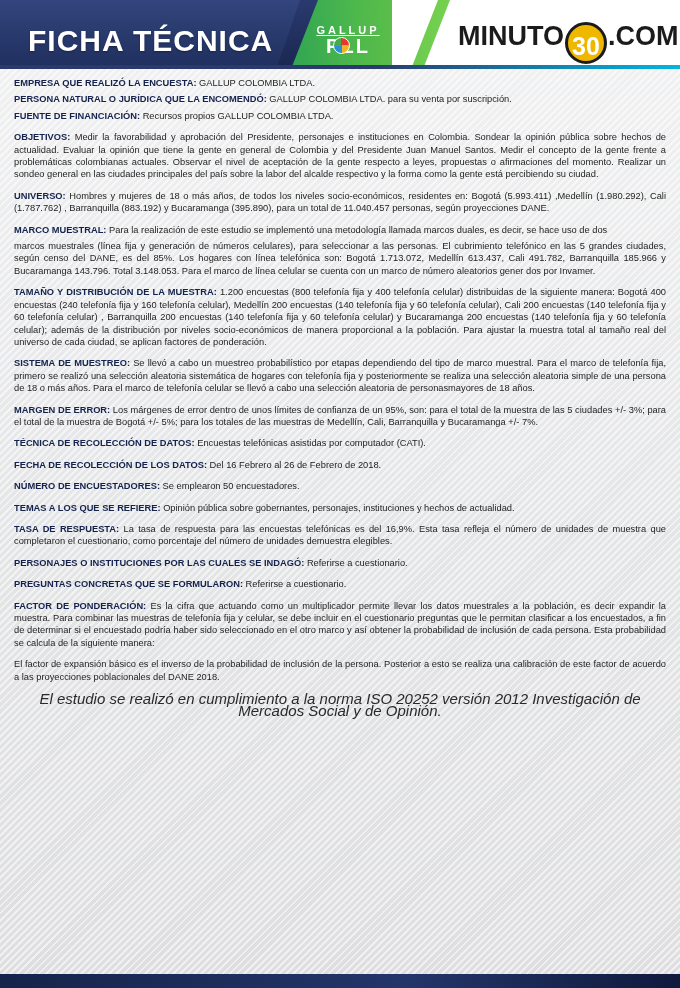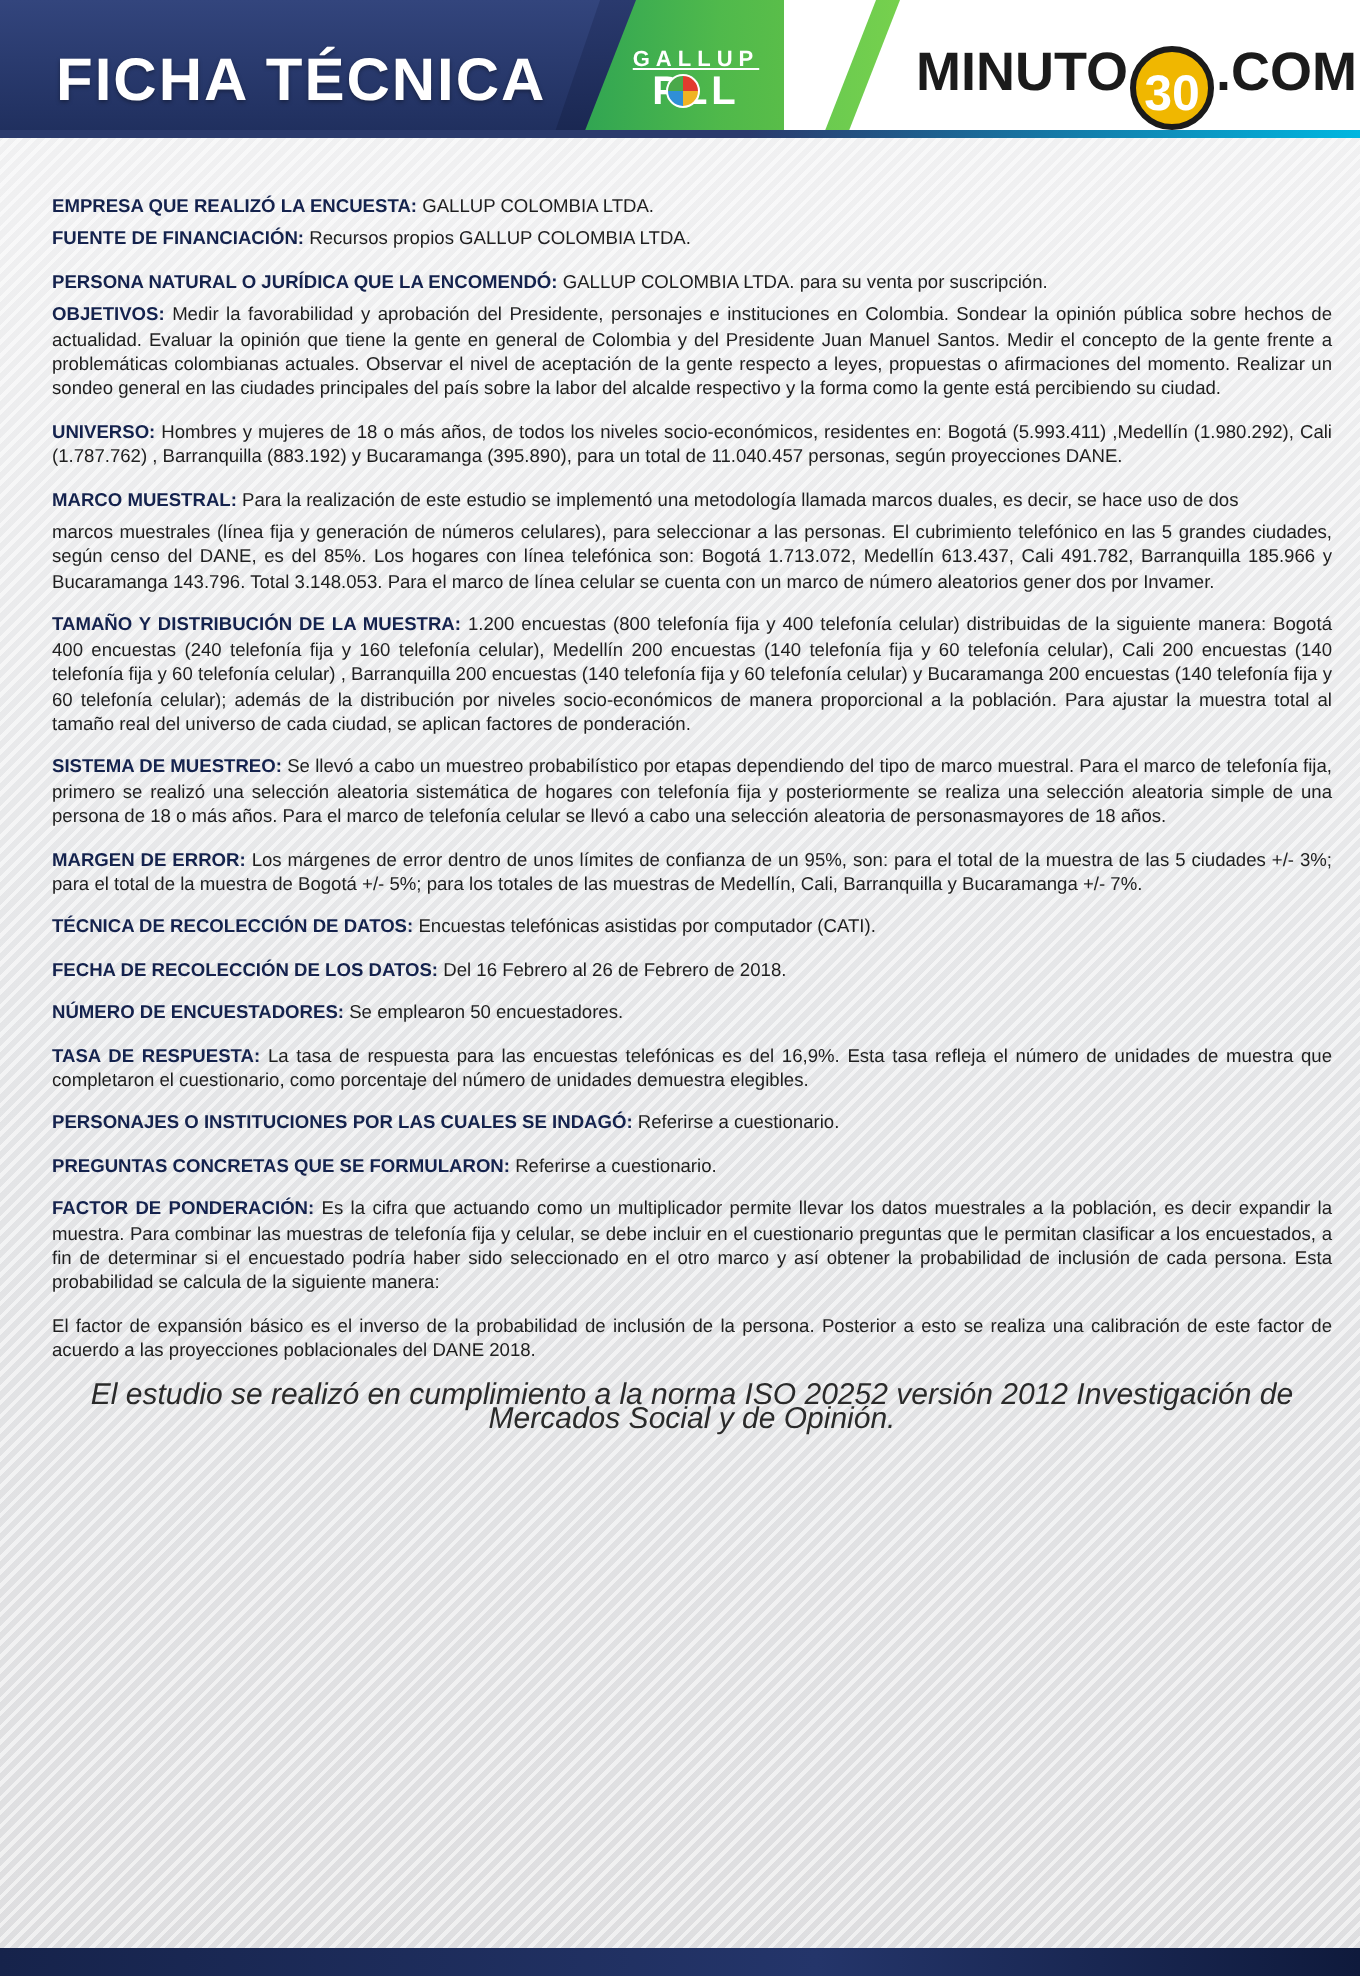"EMPRESA QUE REALIZÓ LA ENCUESTA:" .content { margin-left: 12px -> none; padding: 28px 14px 0 14px -> 8px 14px 0 14px }
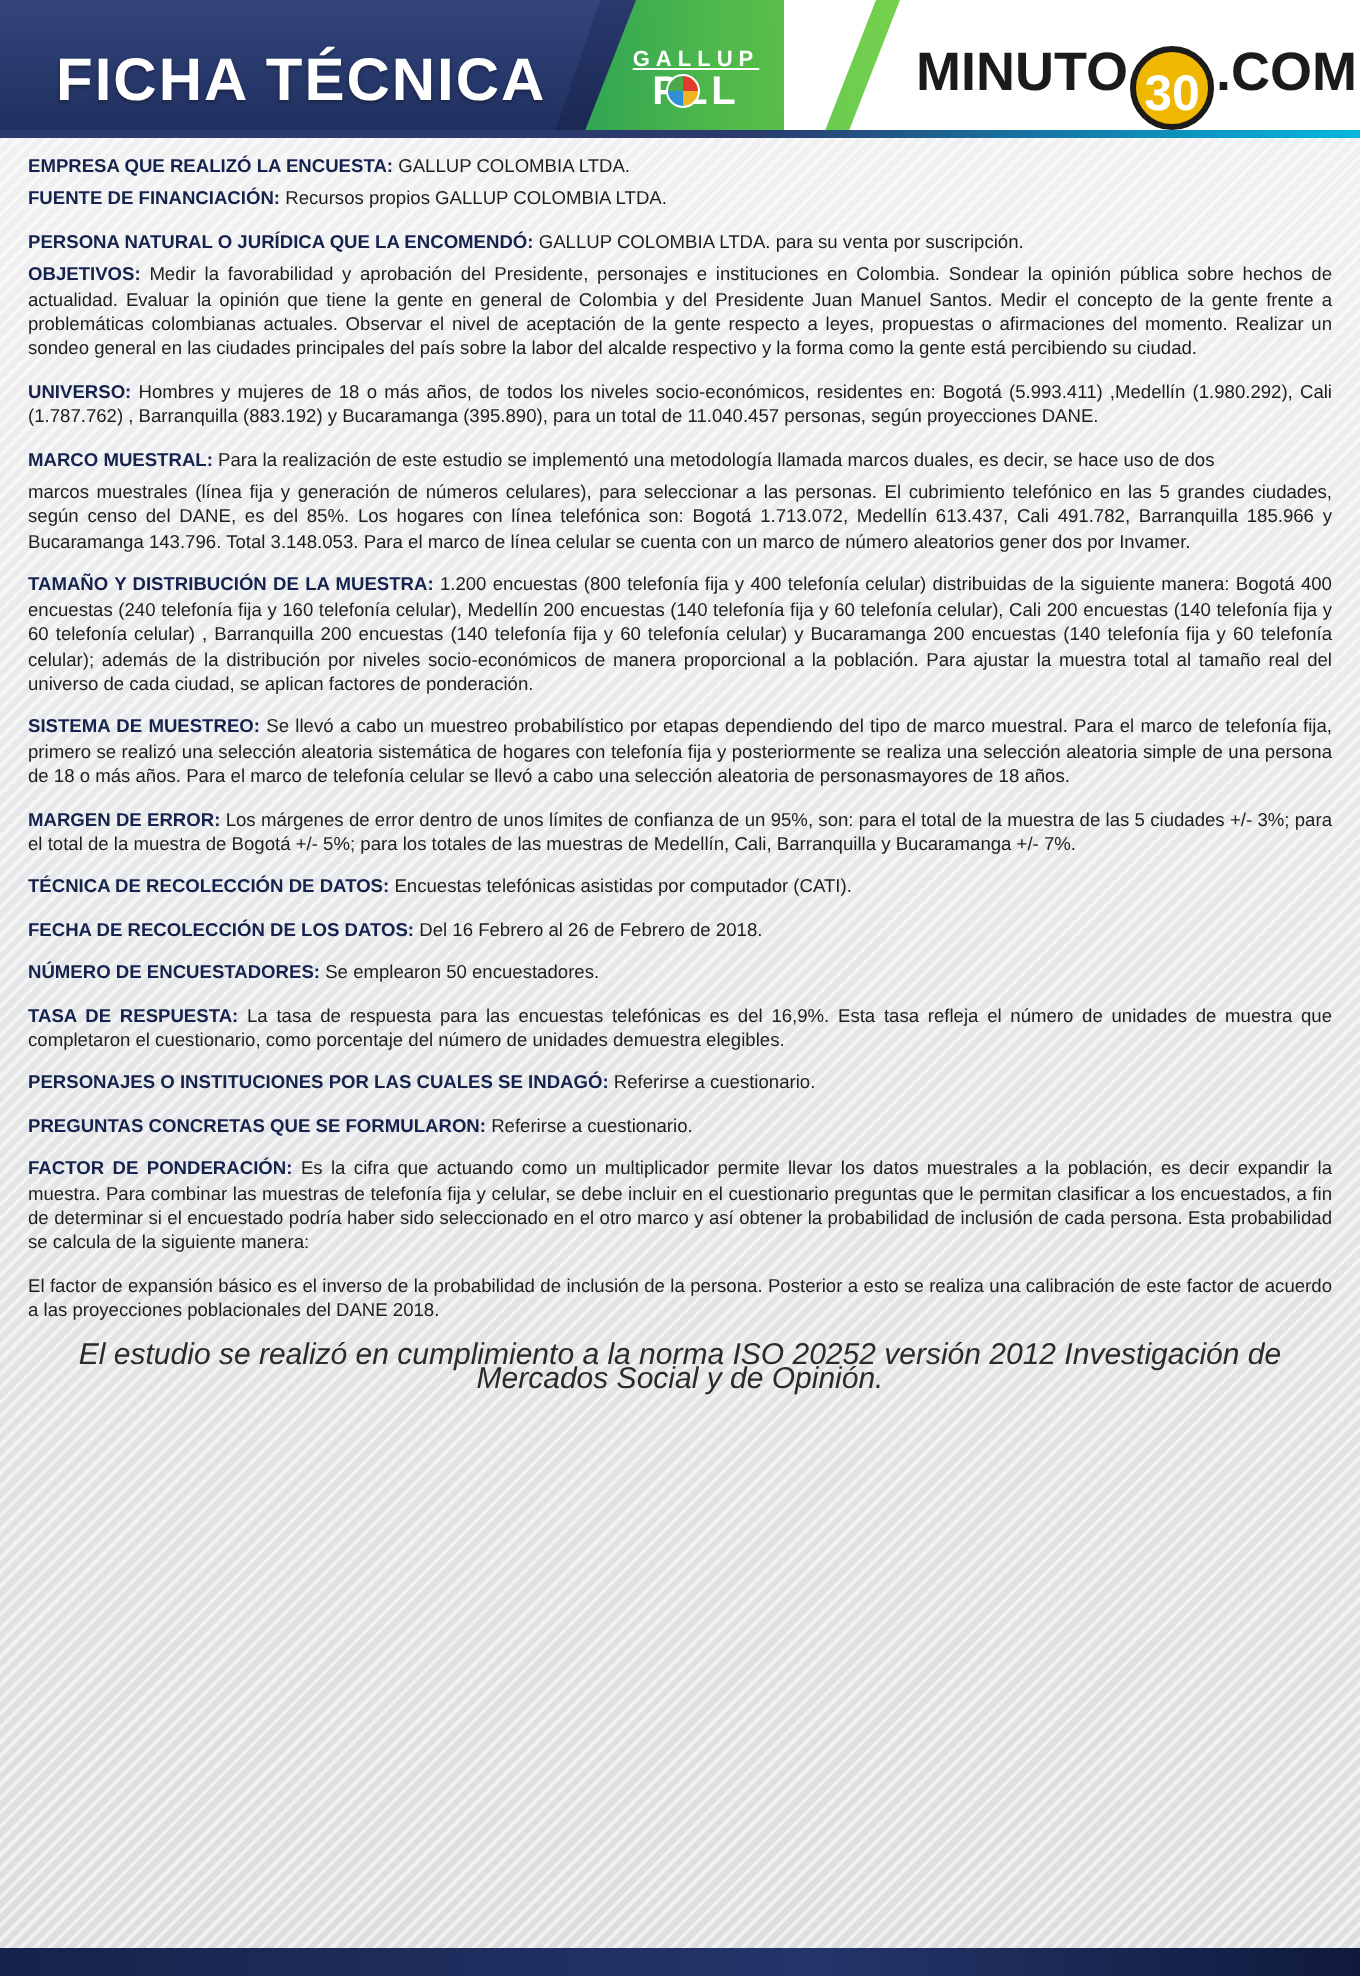"FUENTE DE FINANCIACIÓN: Recursos propios" div.blk { order: before "PERSONA NATURAL O JURÍDICA QUE" -> after "PERSONA NATURAL O JURÍDICA QUE" }
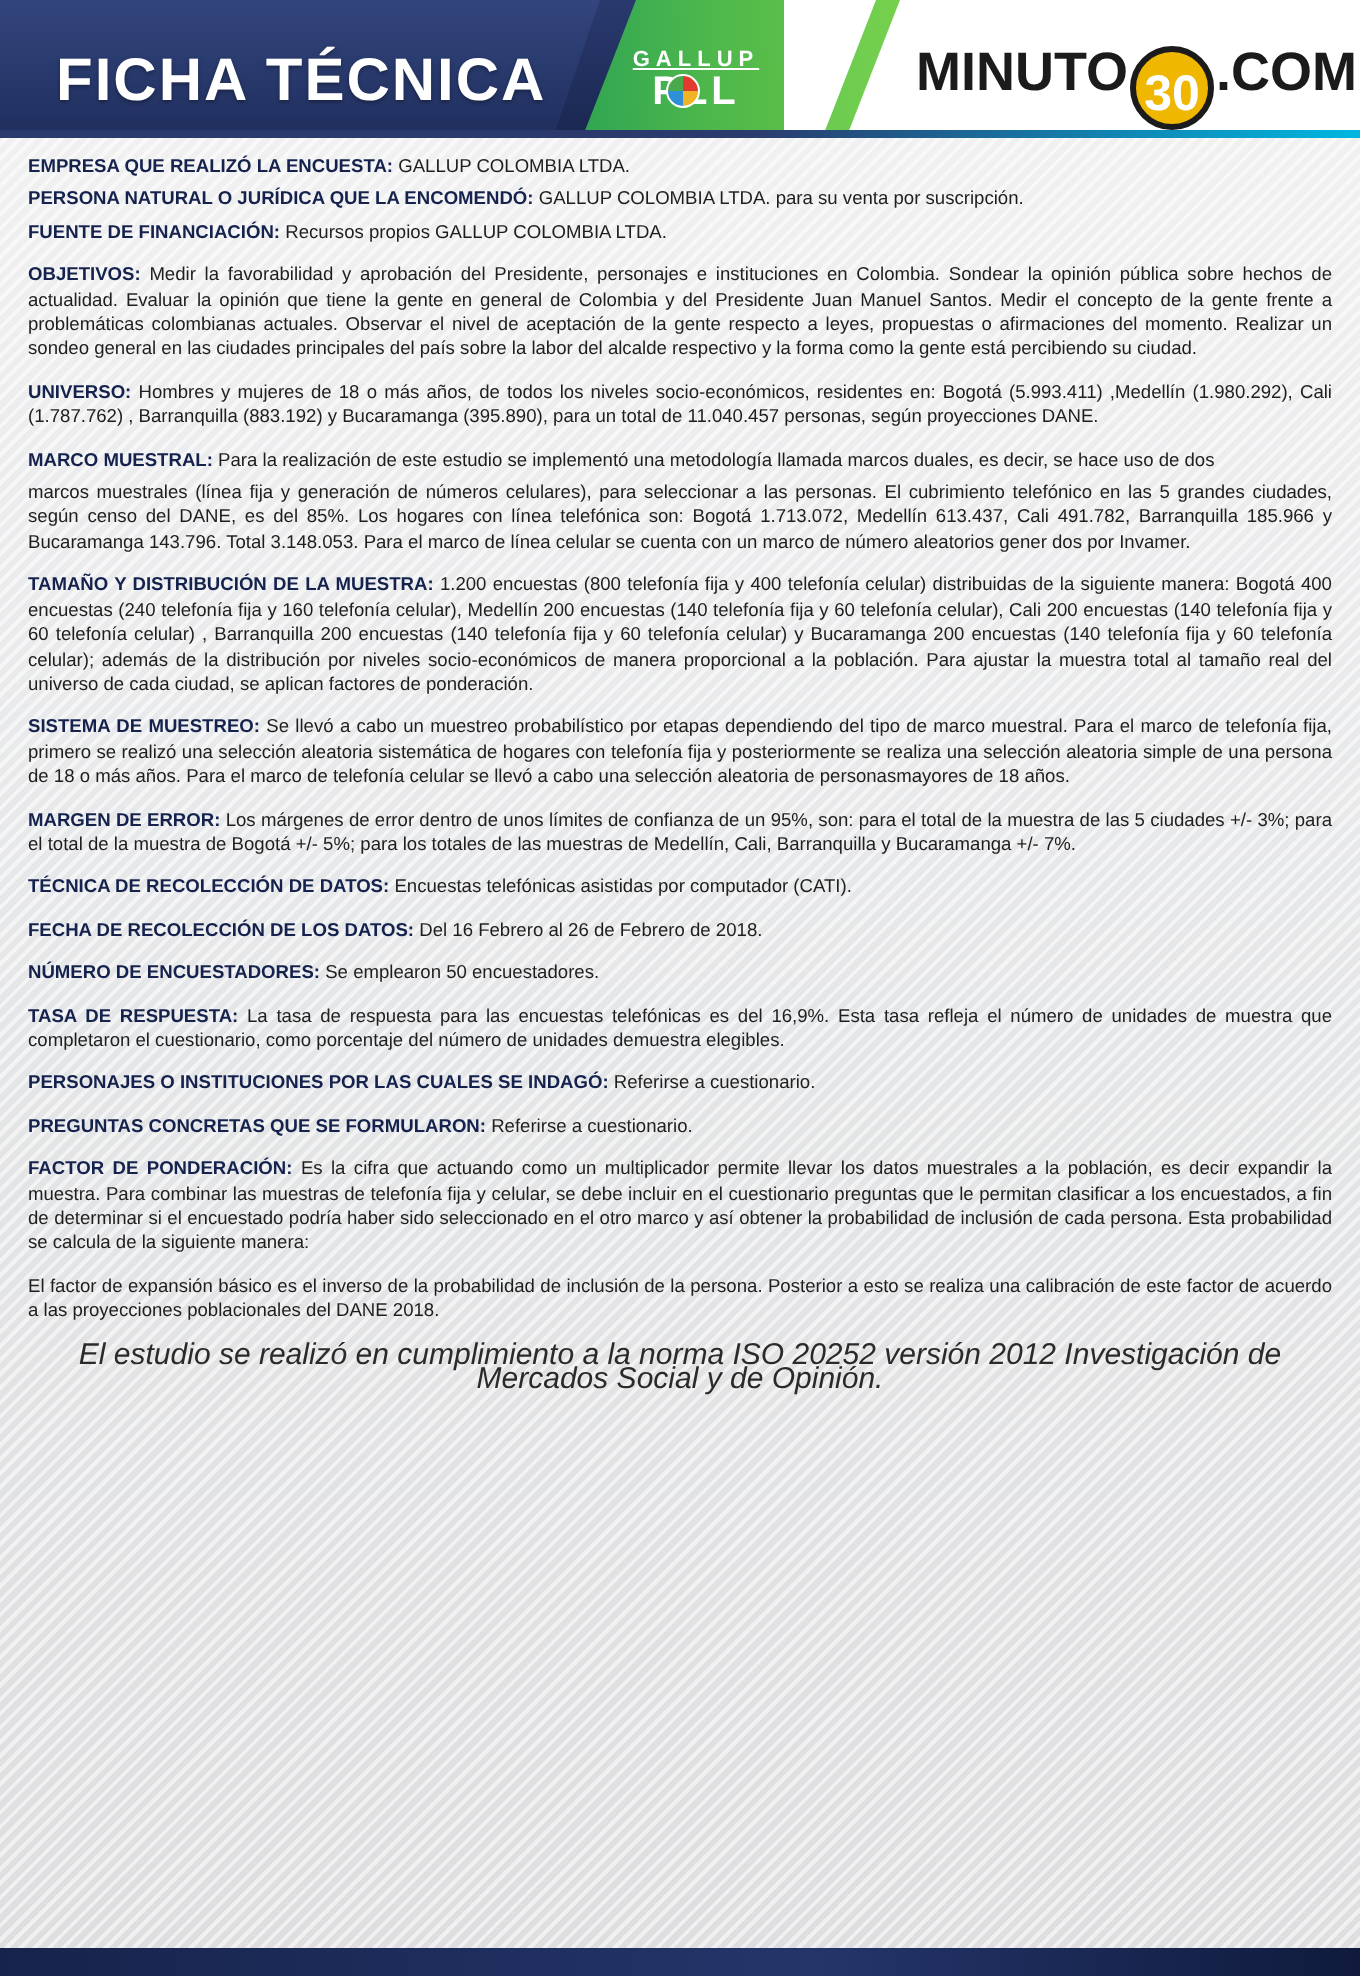"TEMAS A LOS QUE SE" div.blk { html: none -> <div> <span>TEMAS A LOS QUE SE REFIERE:</span> <span>Opinión pública sobre gobernantes, personajes, instituciones y hechos de actualidad.</span> </div> }
